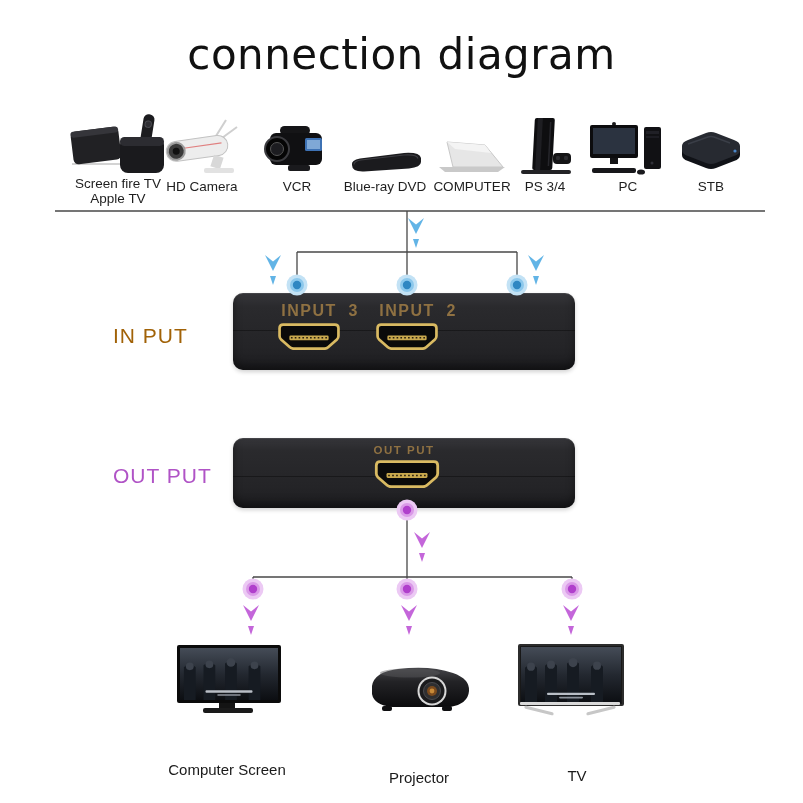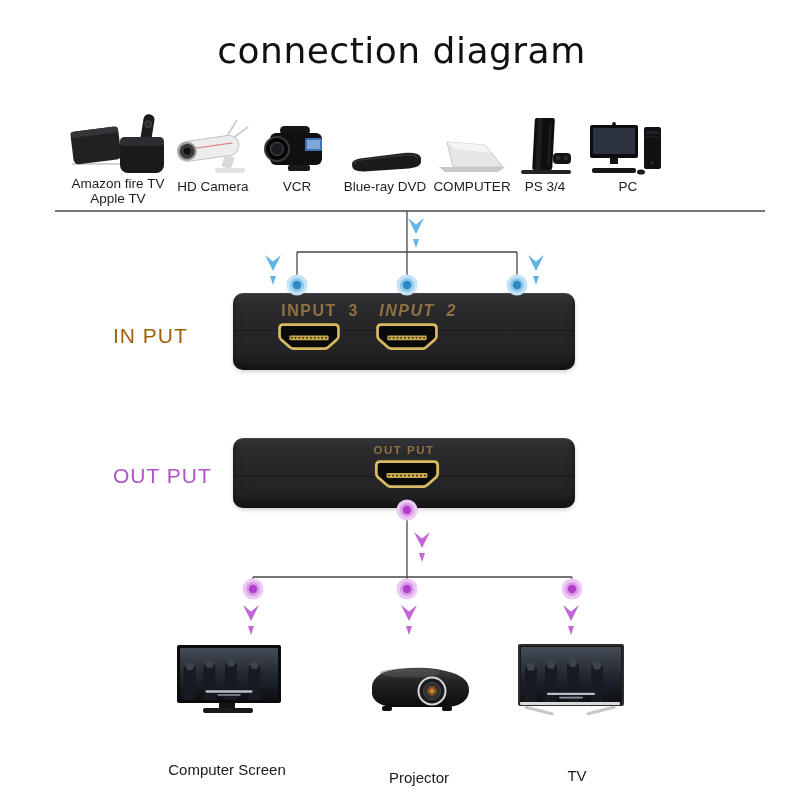"connection diagram" #title { font-size: 36px -> 42px }
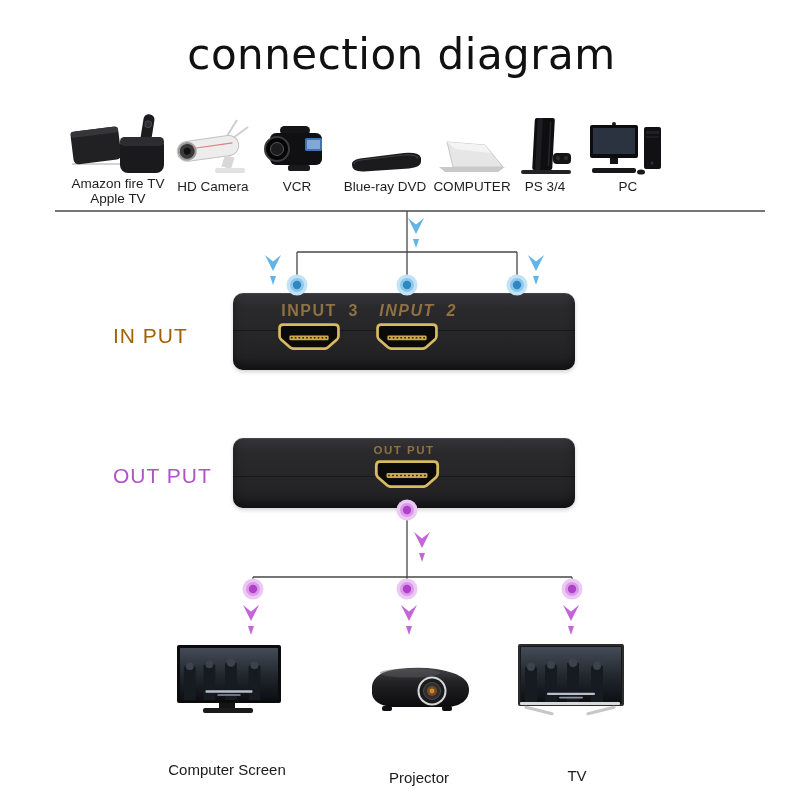"Amazon fire TV" div.lbl { text: Amazon -> Screen }
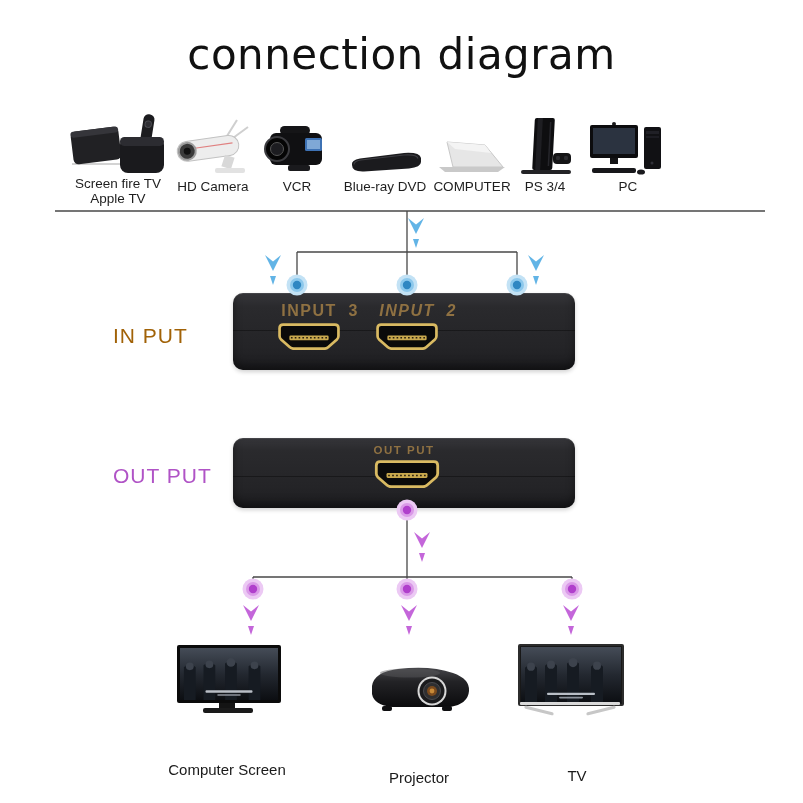"HD Camera" div.source { left: 171px -> 160px }
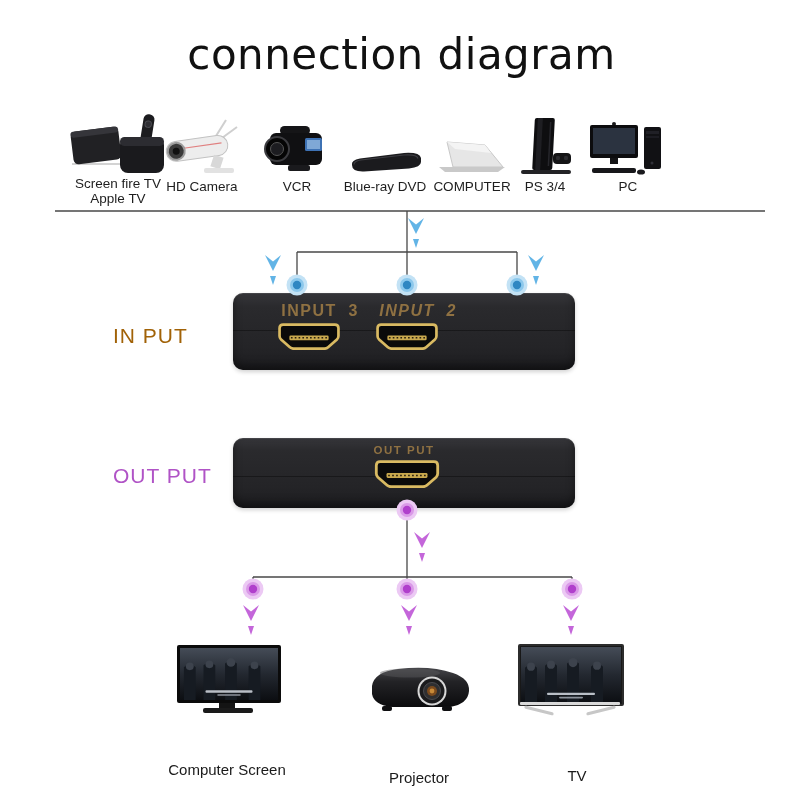"STB" div.source { html: none -> <div> <div> <svg> <path></path> <path></path> <path></path> <circle></circle> </svg> </div> <div>STB</div> </div> }
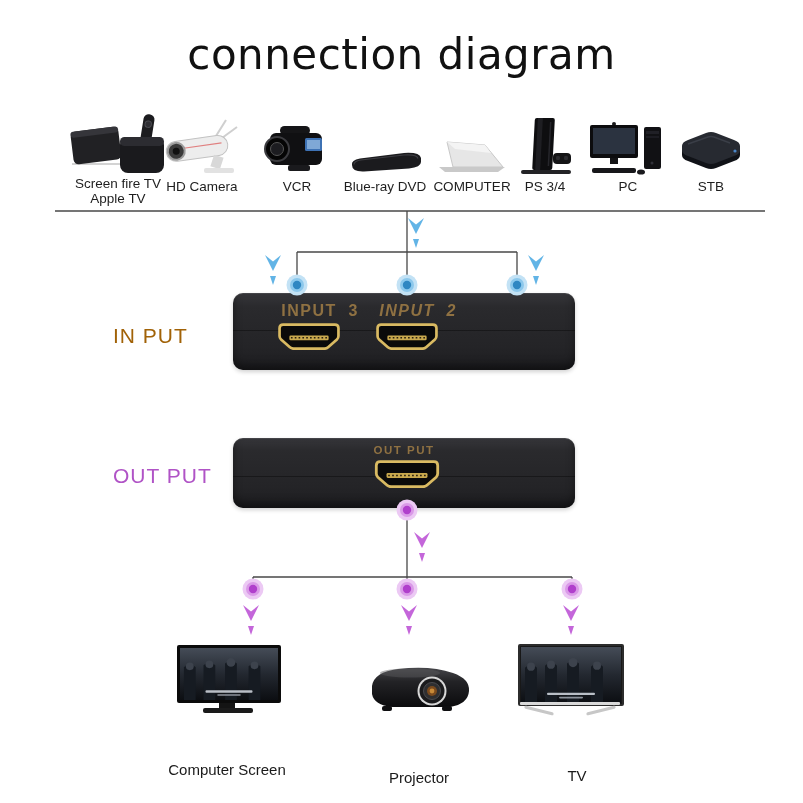"INPUT 2" div.portgroup { font-style: italic -> none }
